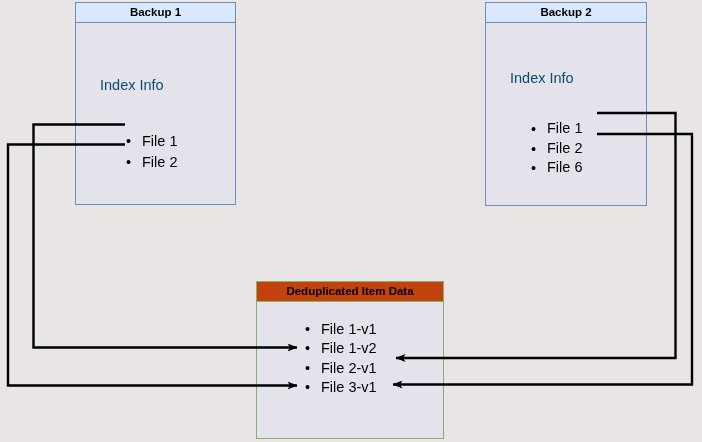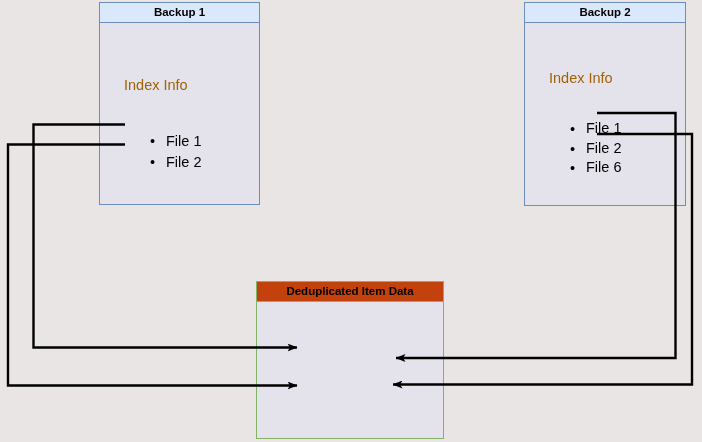"Backup 1" .box-blue { margin-left: 24px -> none }
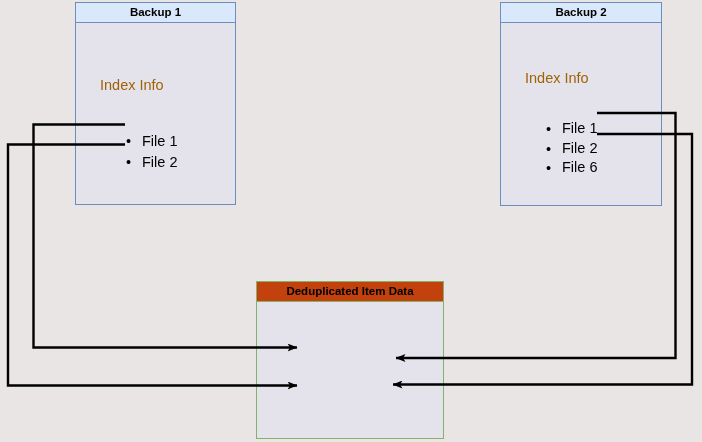"Backup 2" div.box { left: 500px -> 485px }
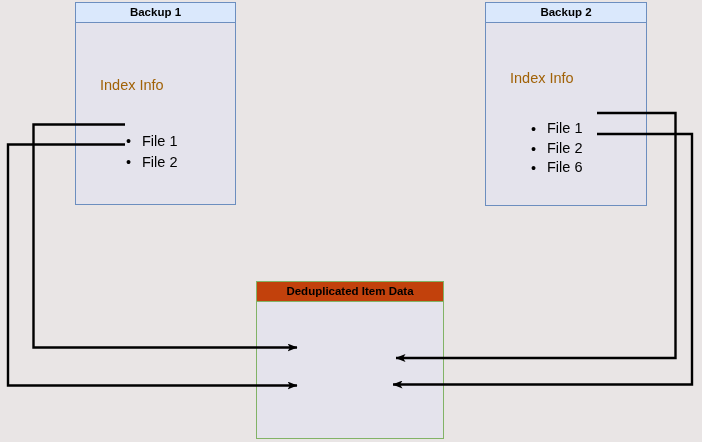"Index Info" .index-label { color: #a16207 -> #0c4a6e }
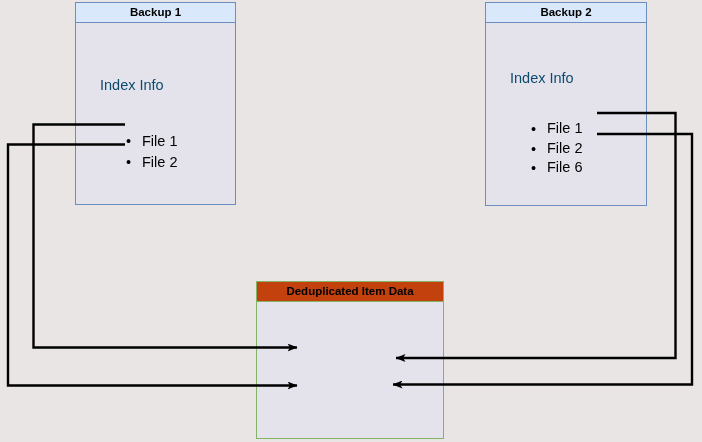"File 1-v1" div.box-body { html: none -> <div> <ul> <li>File 1-v1</li> <li>File 1-v2</li> <li>File 2-v1</li> <li>File 3-v1</li> </ul> </div> }
